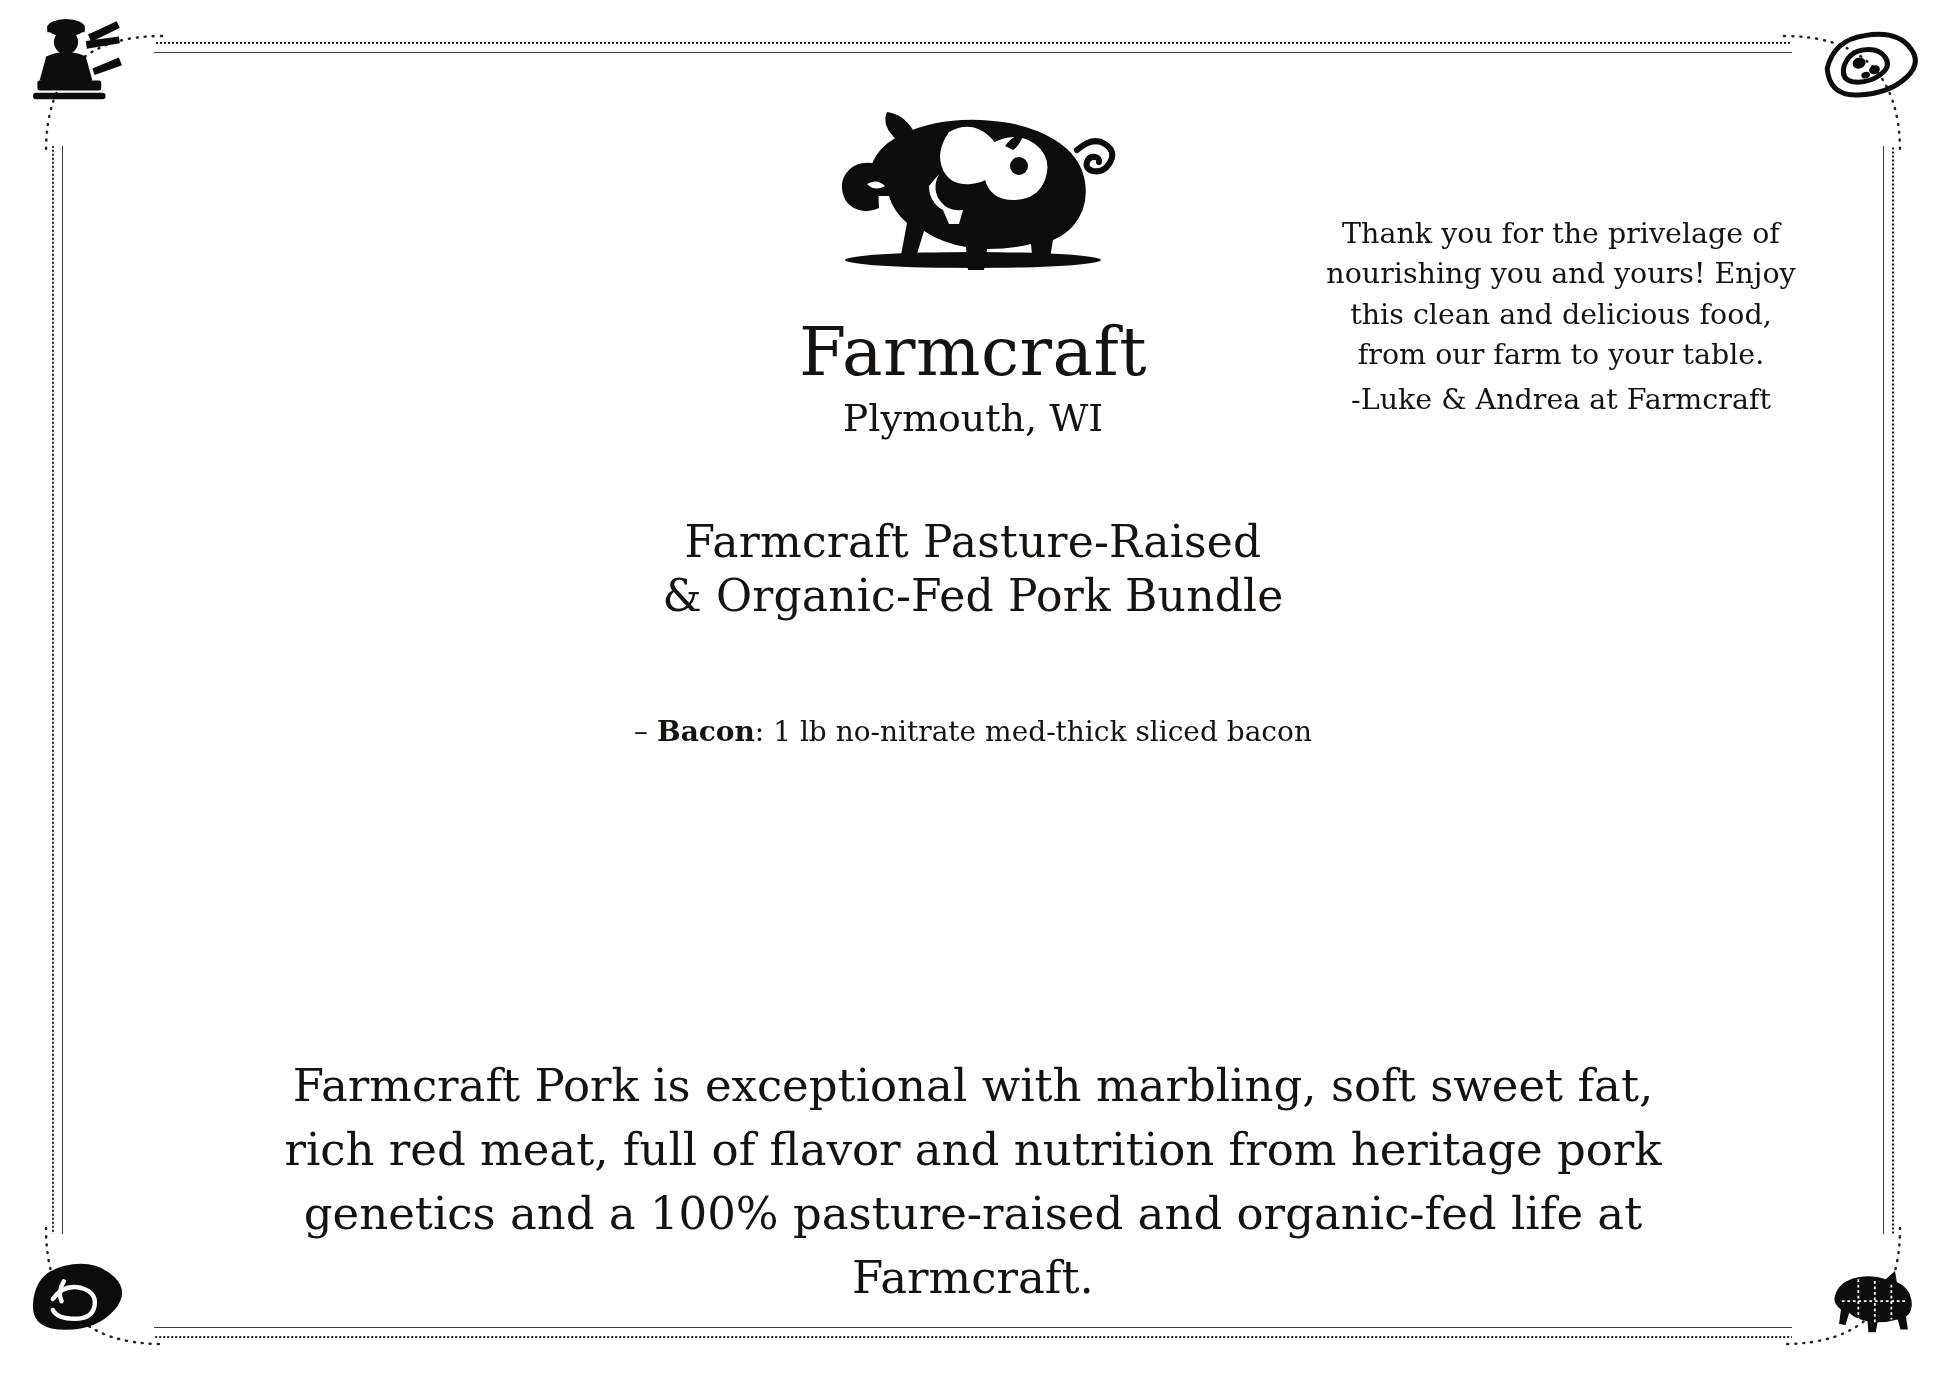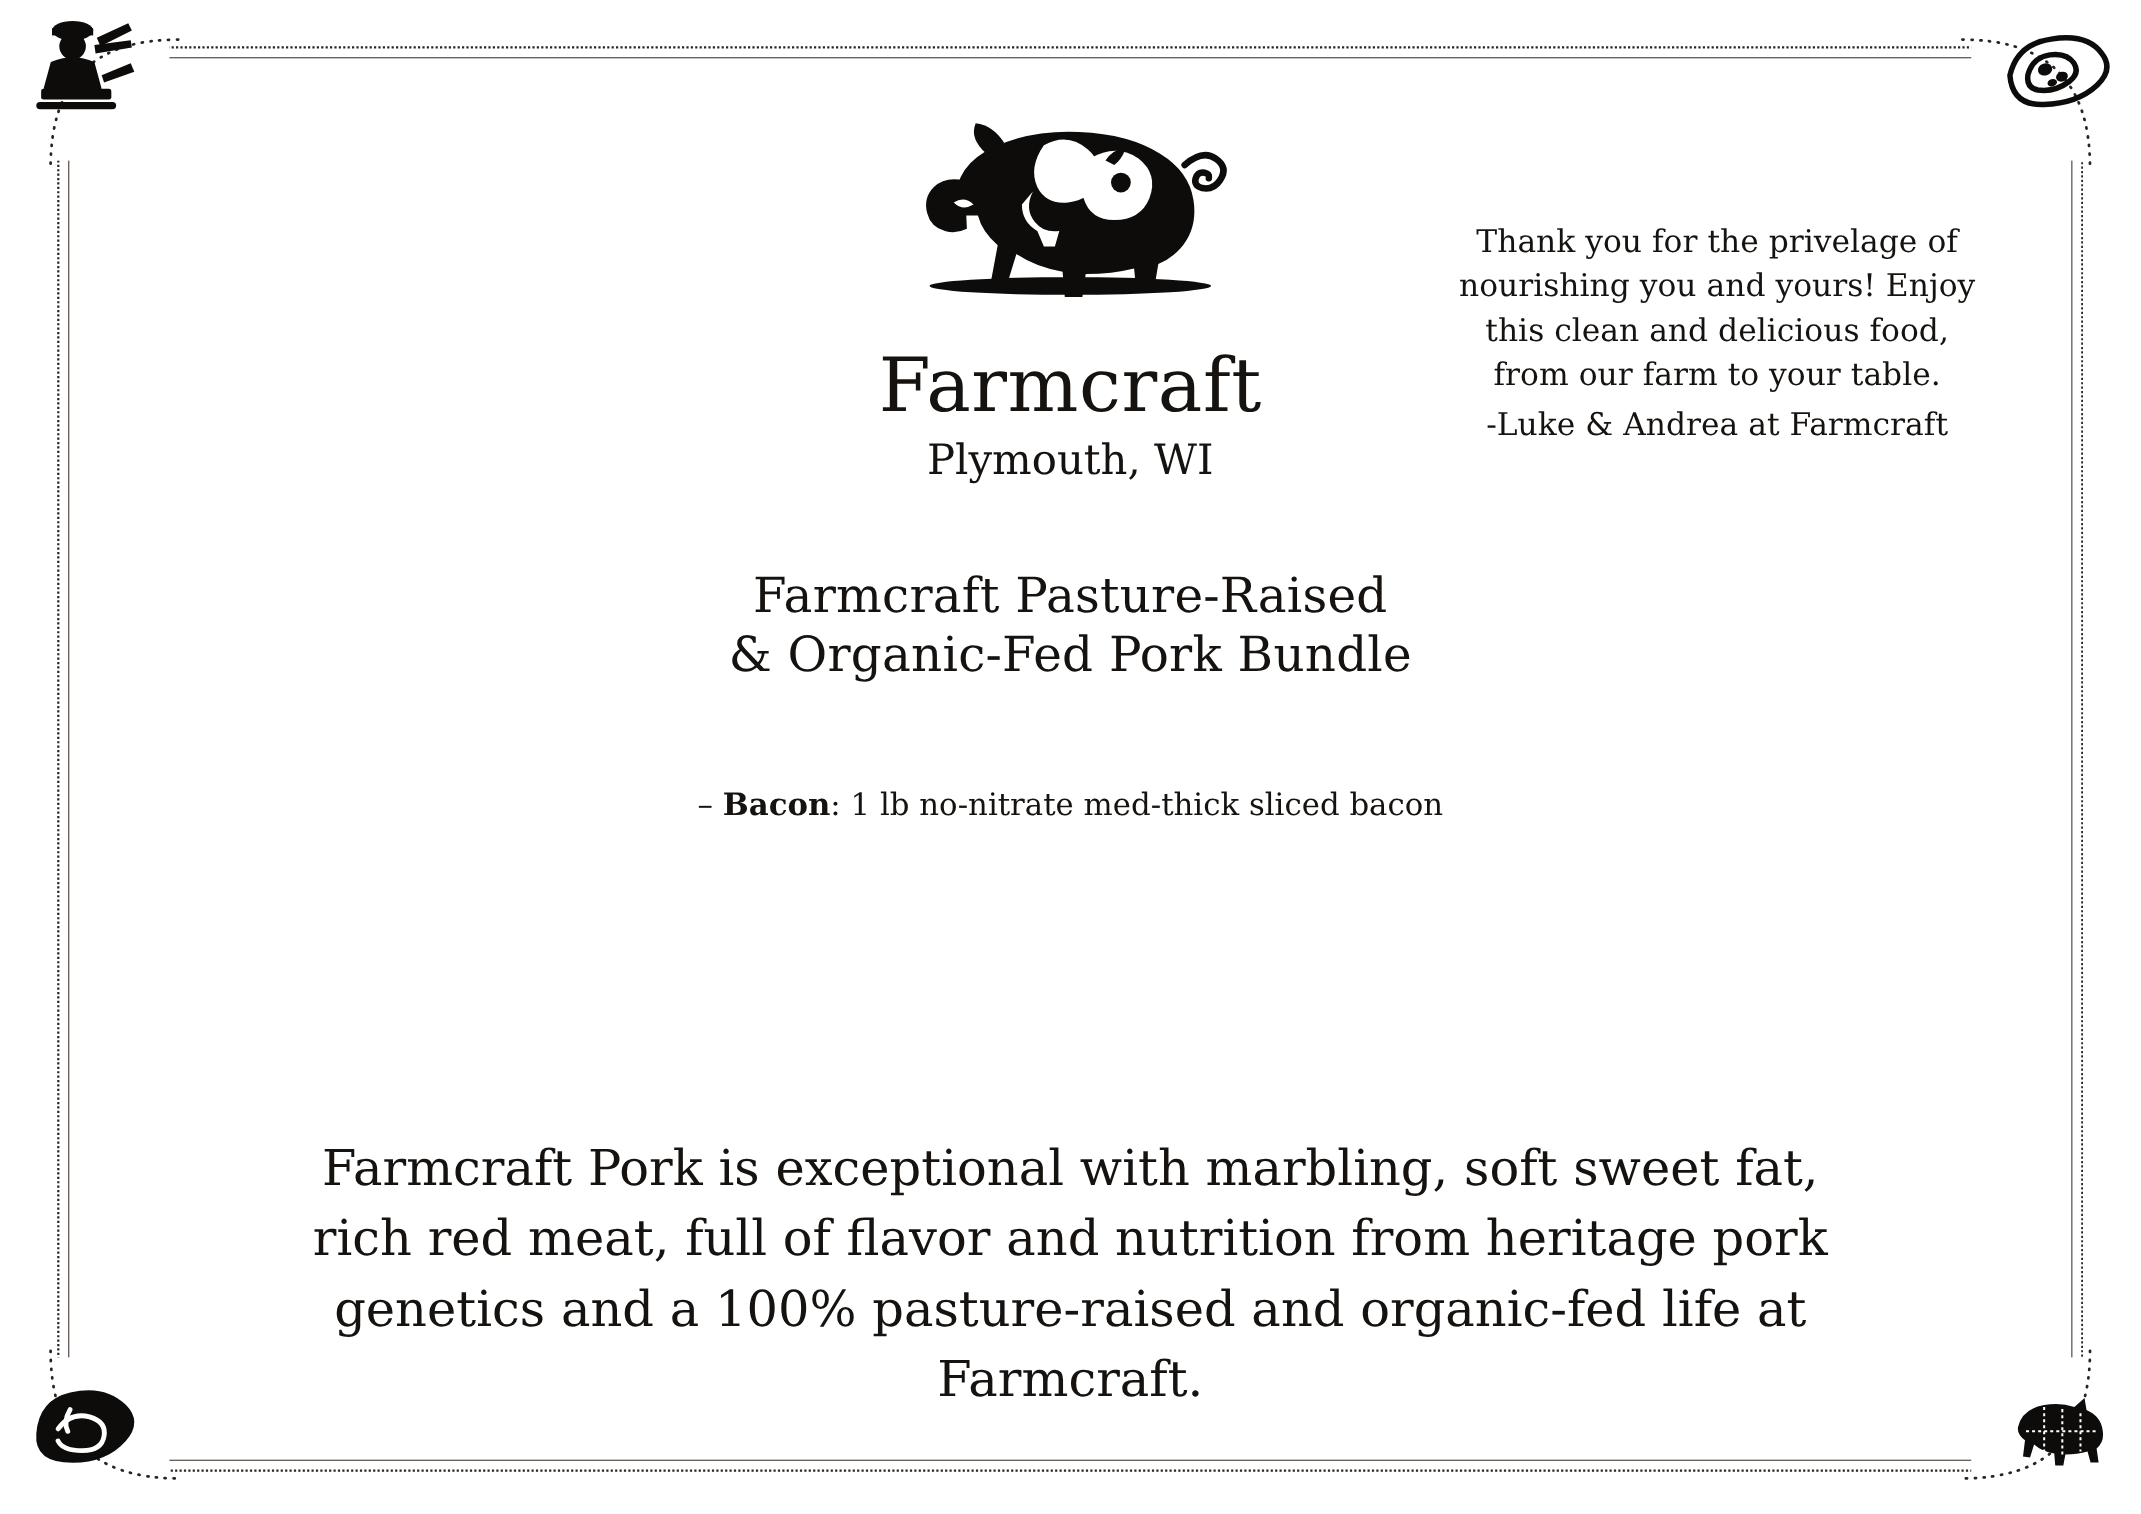"Thank you for the privelage" .thankyou { top: 200px -> 214px }
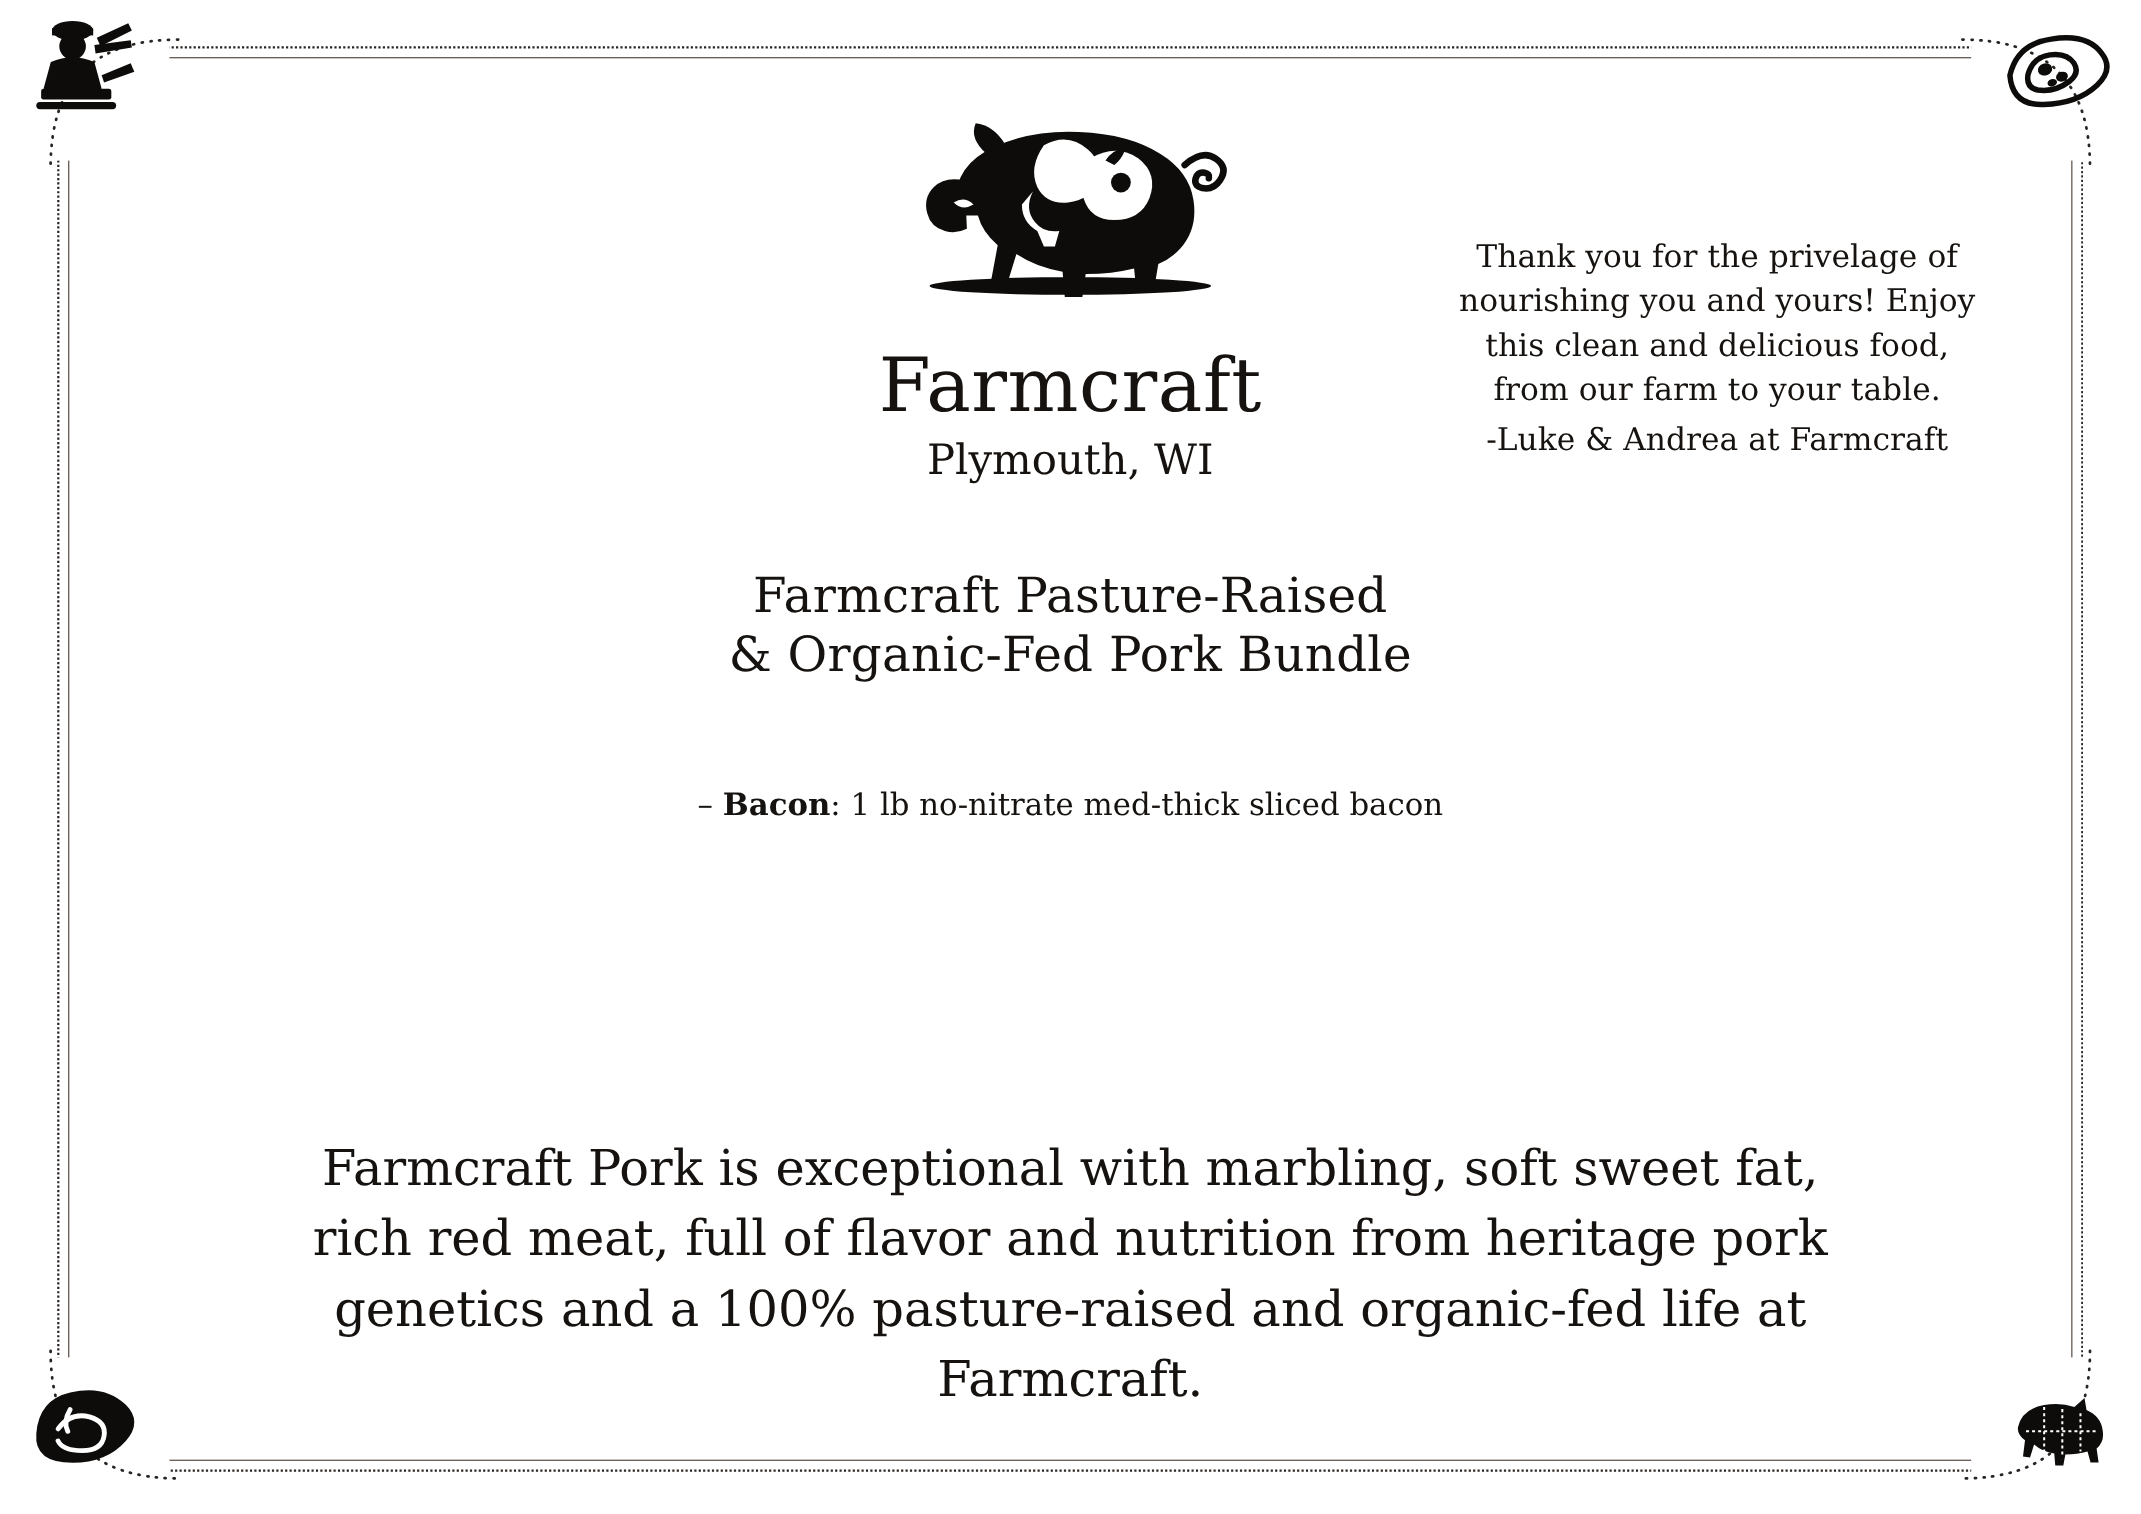"Farmcraft Pork is exceptional with" .closing { top: 1030px -> 1054px }
